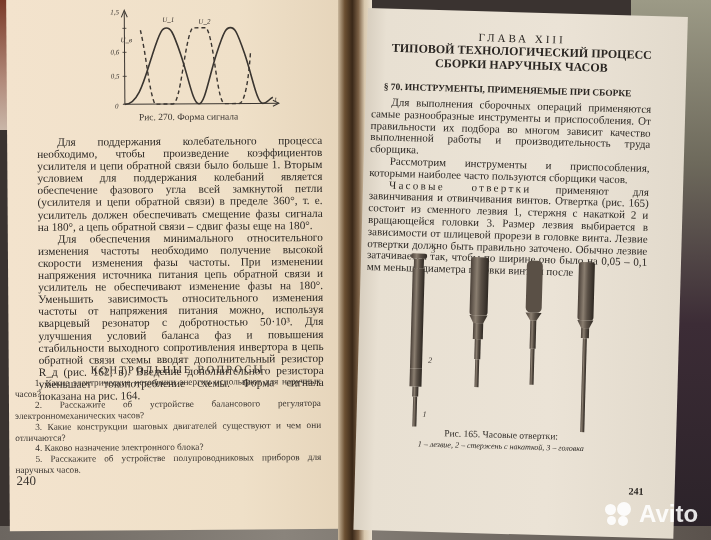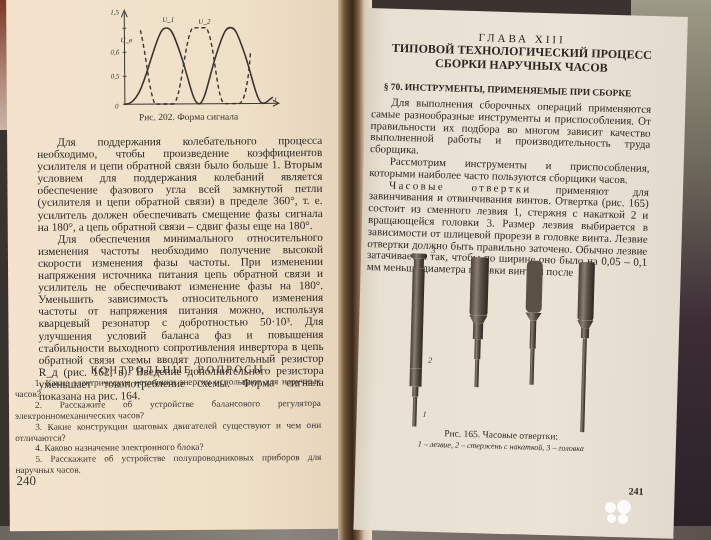"Рис. 202. Форма сигнала" div.cap164 { text: 202 -> 270 }
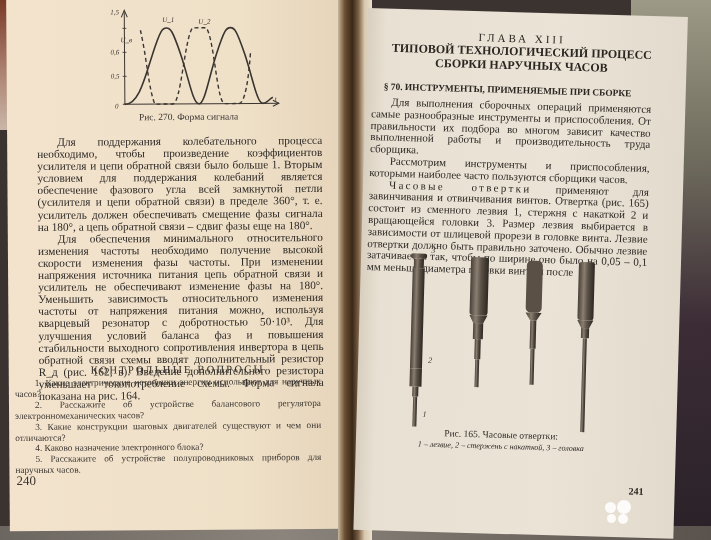"Avito" span { html: none -> <span>Avito</span> }
